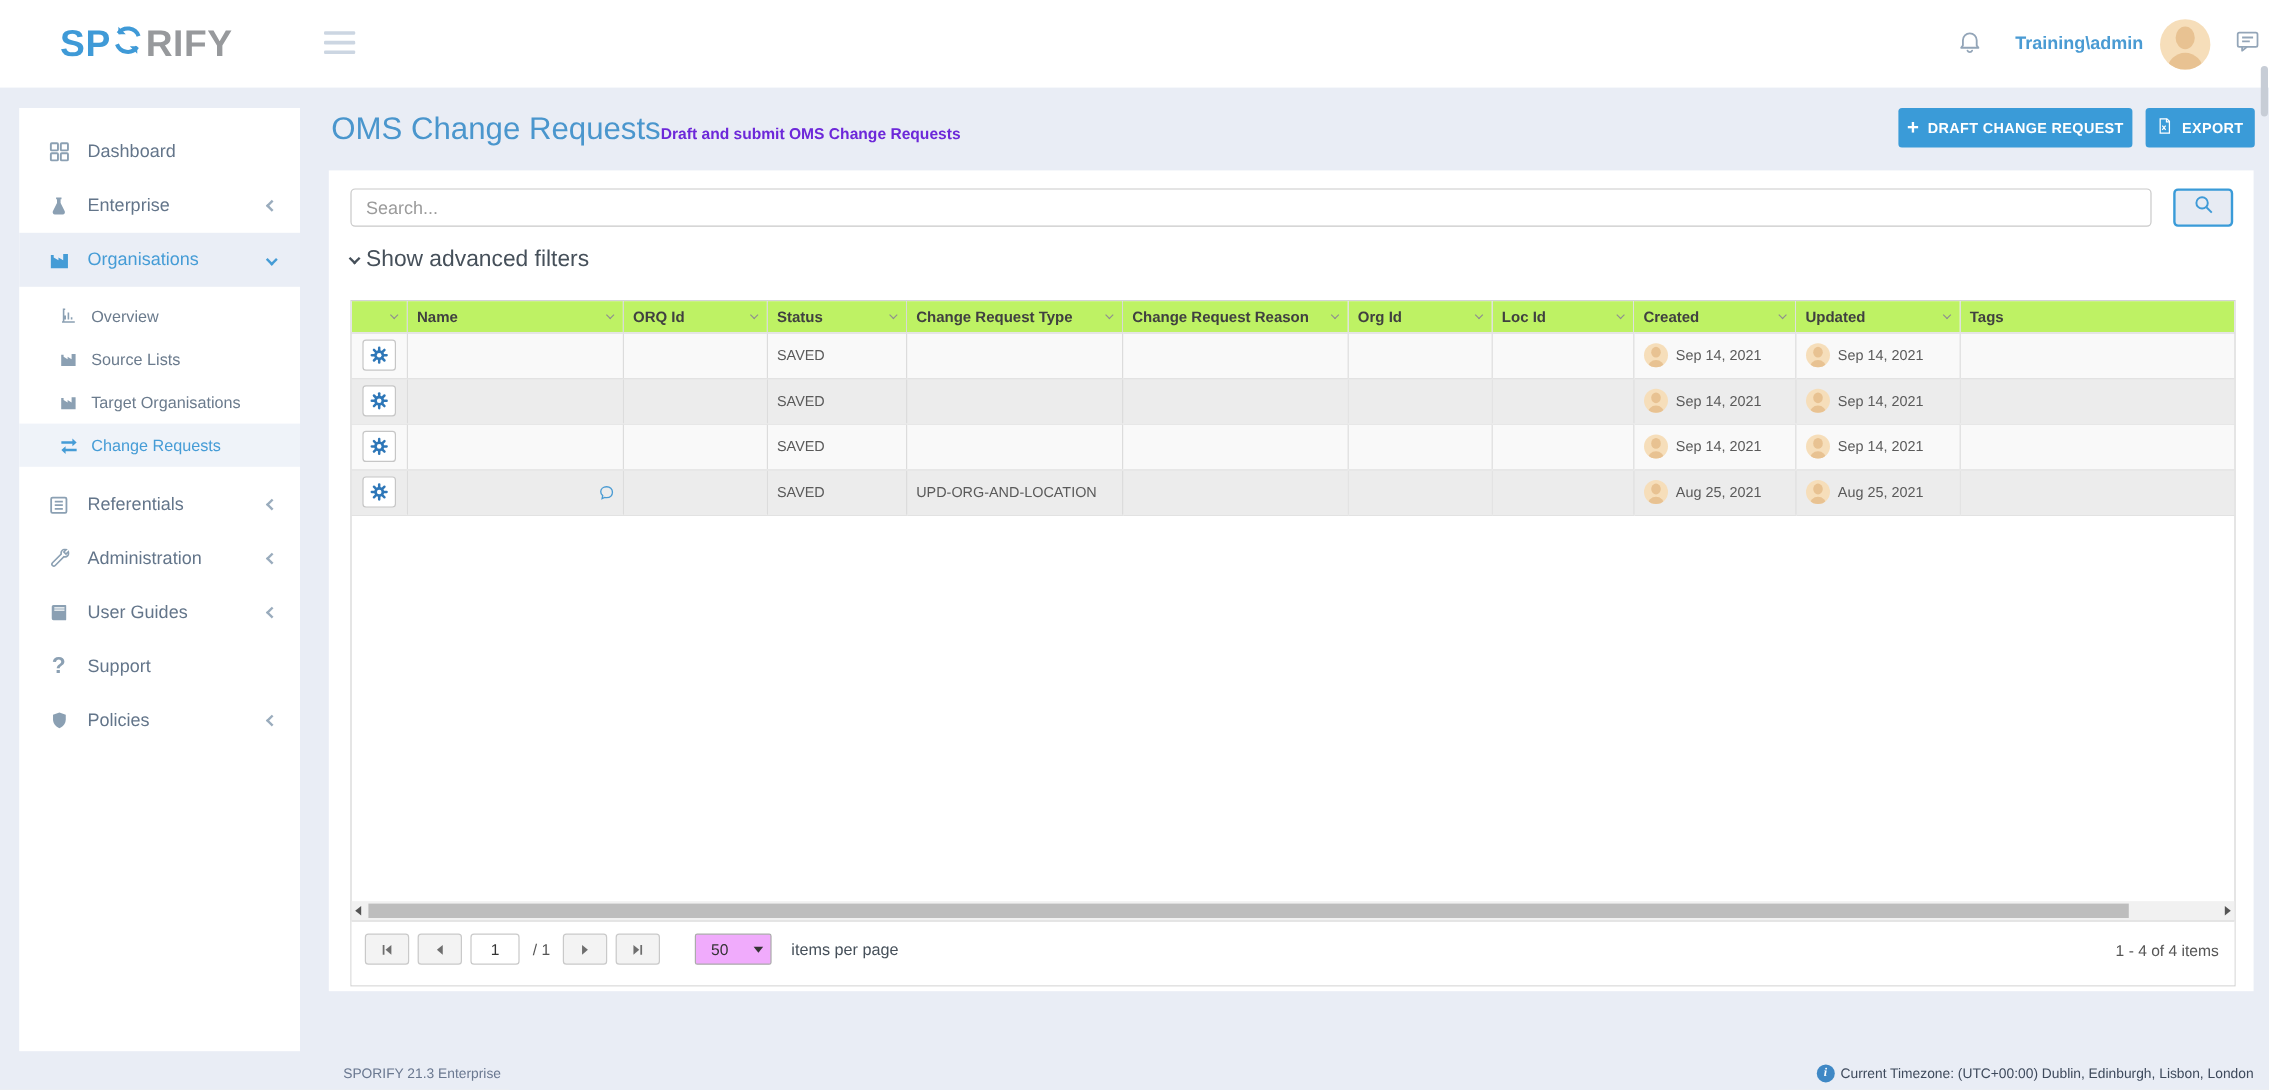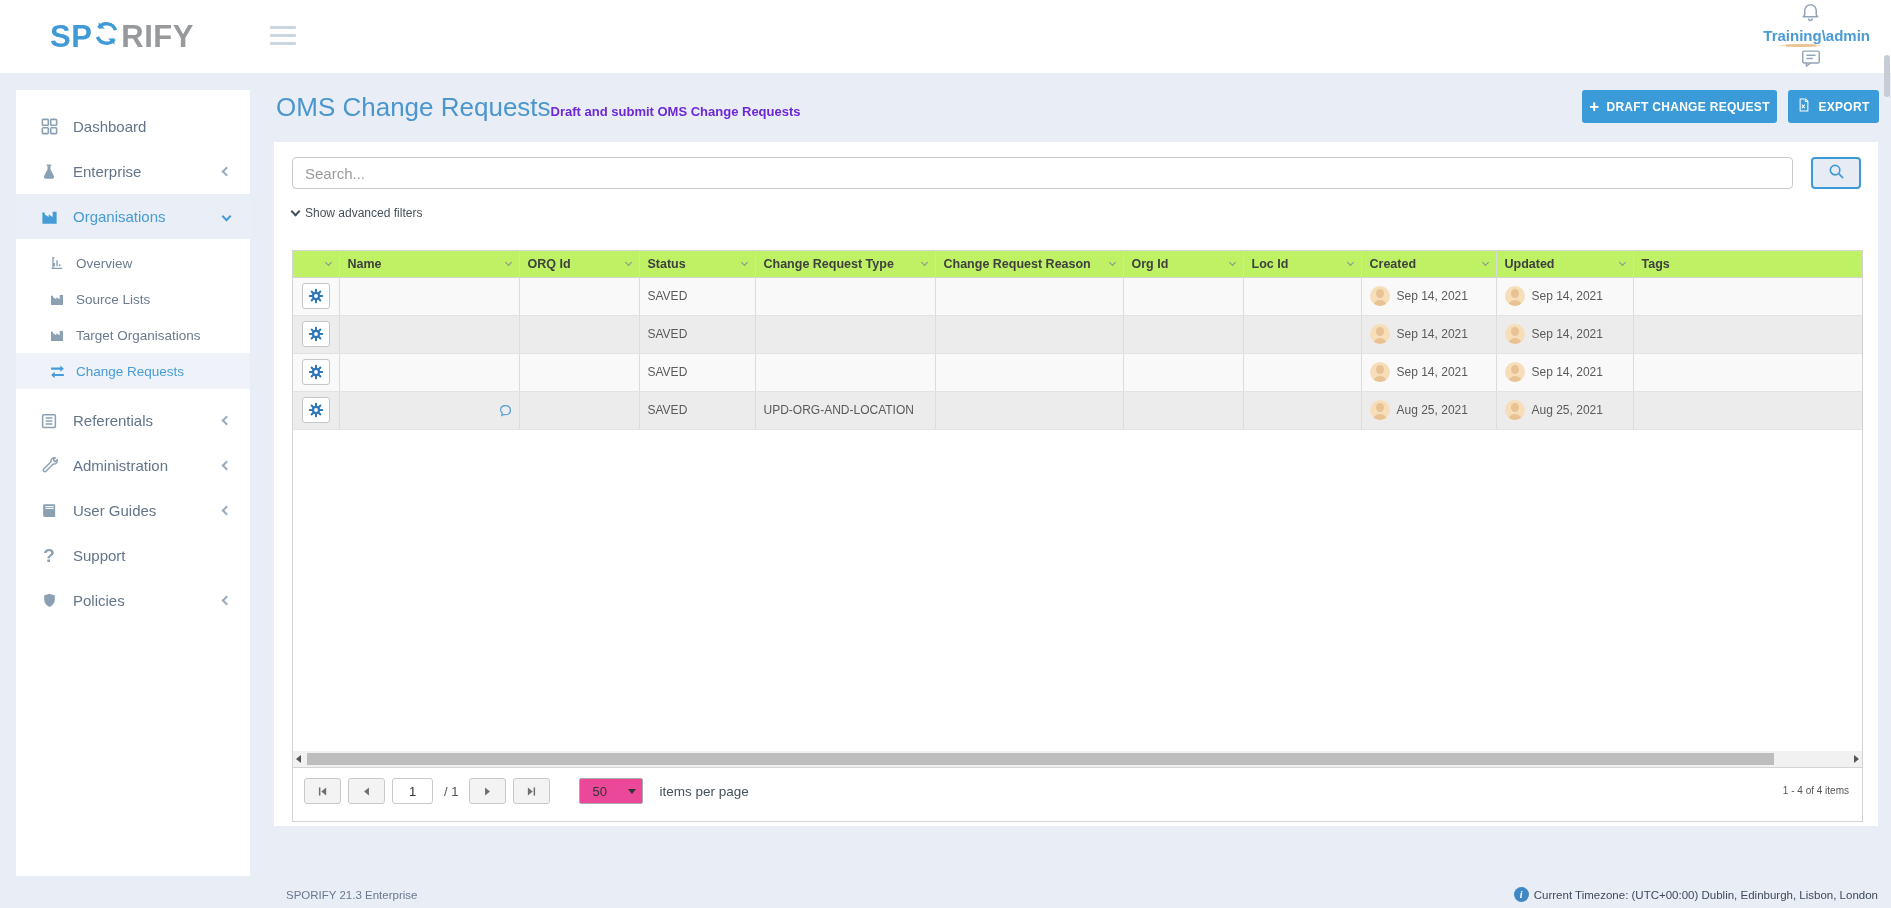"Training\admin" .hright { flex-direction: column -> none }
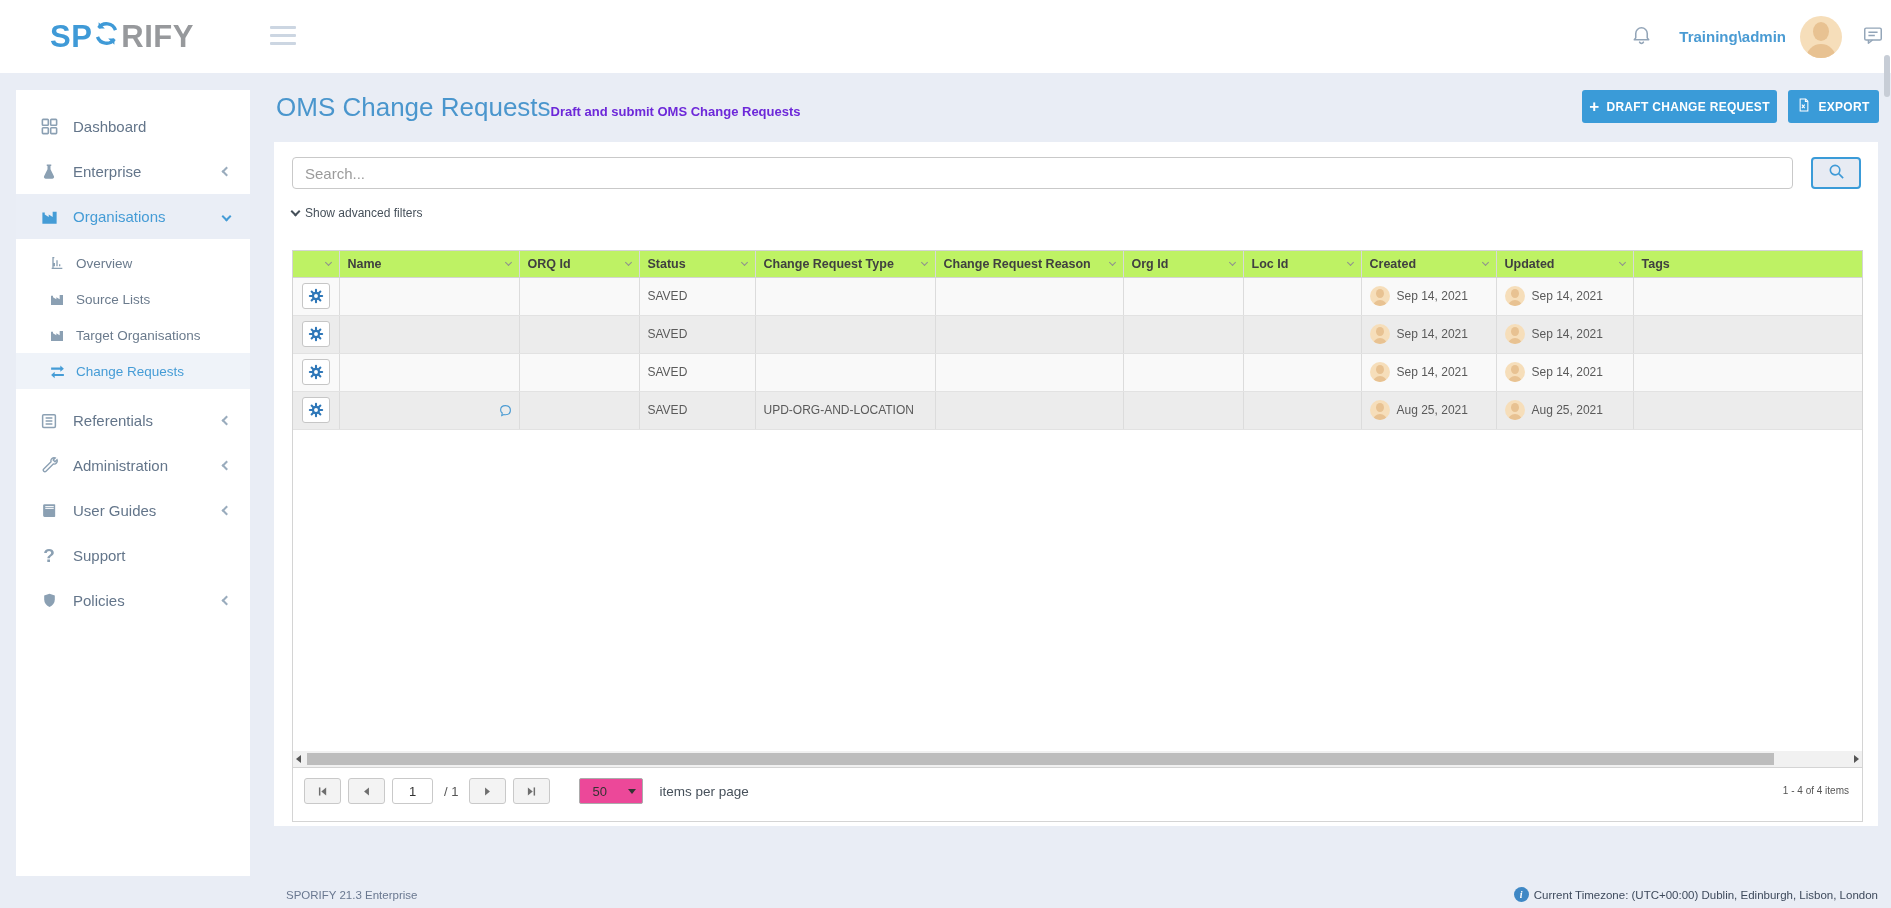"Show advanced filters" .adv { font-size: 12px -> 19px }
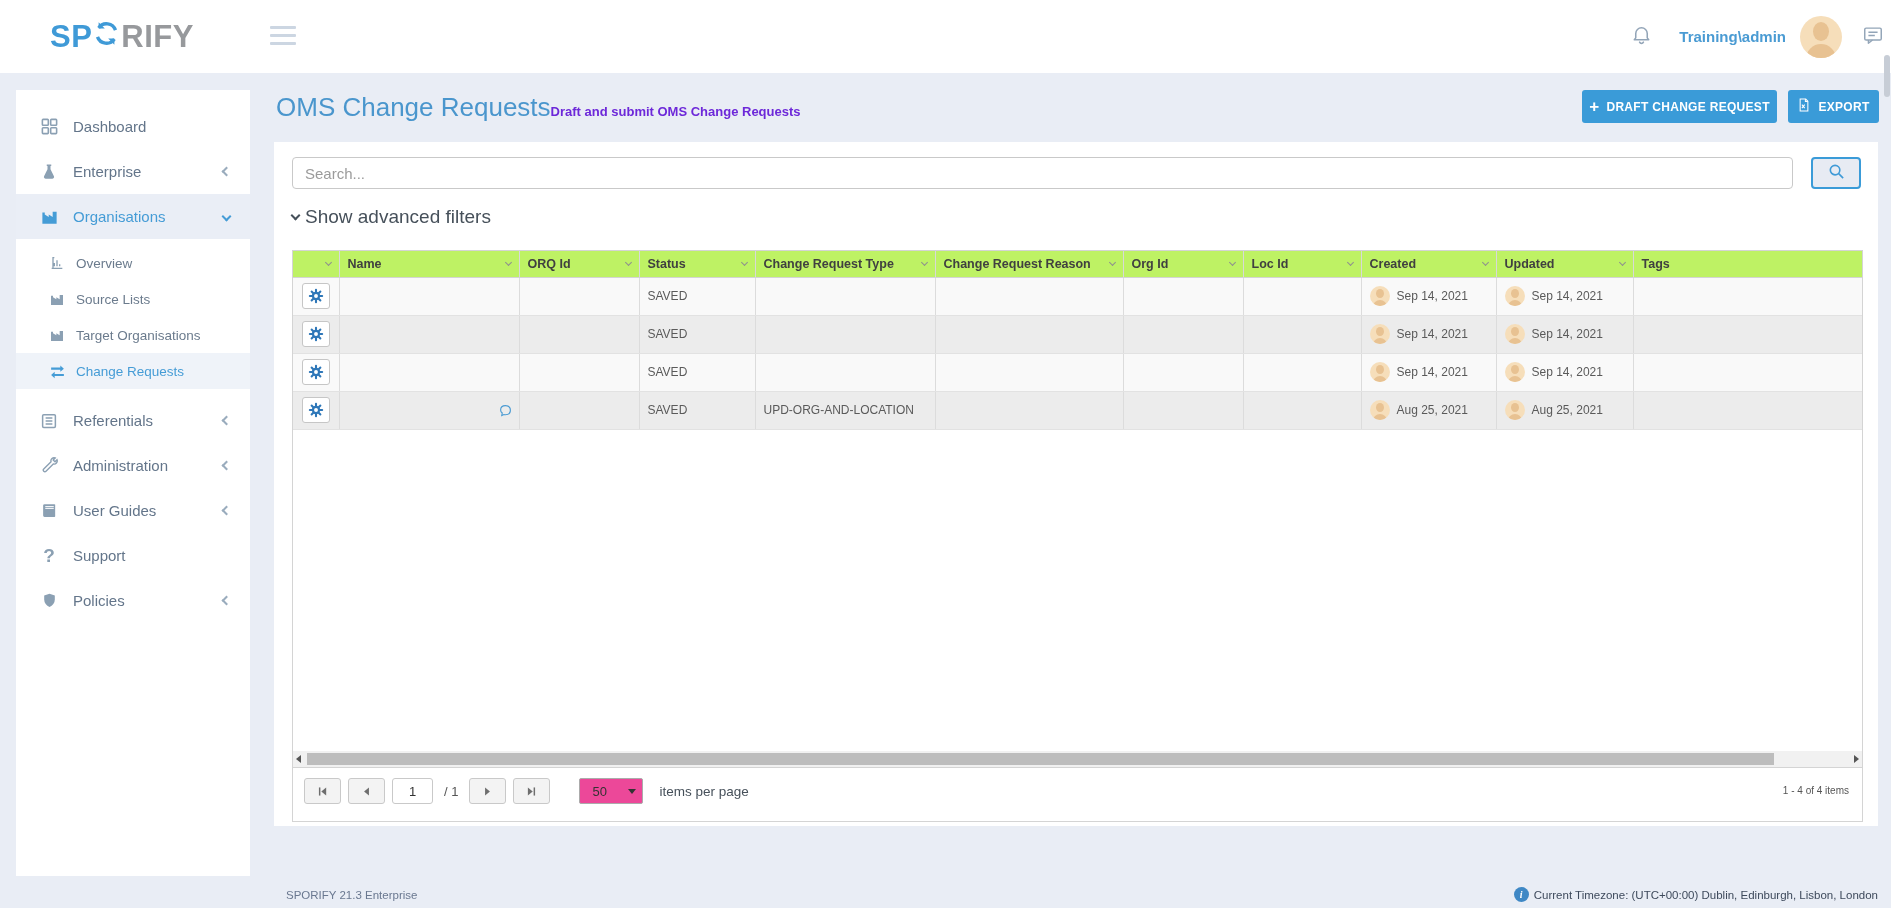"50" .psel { background: #ec4899 -> #f0abfc }
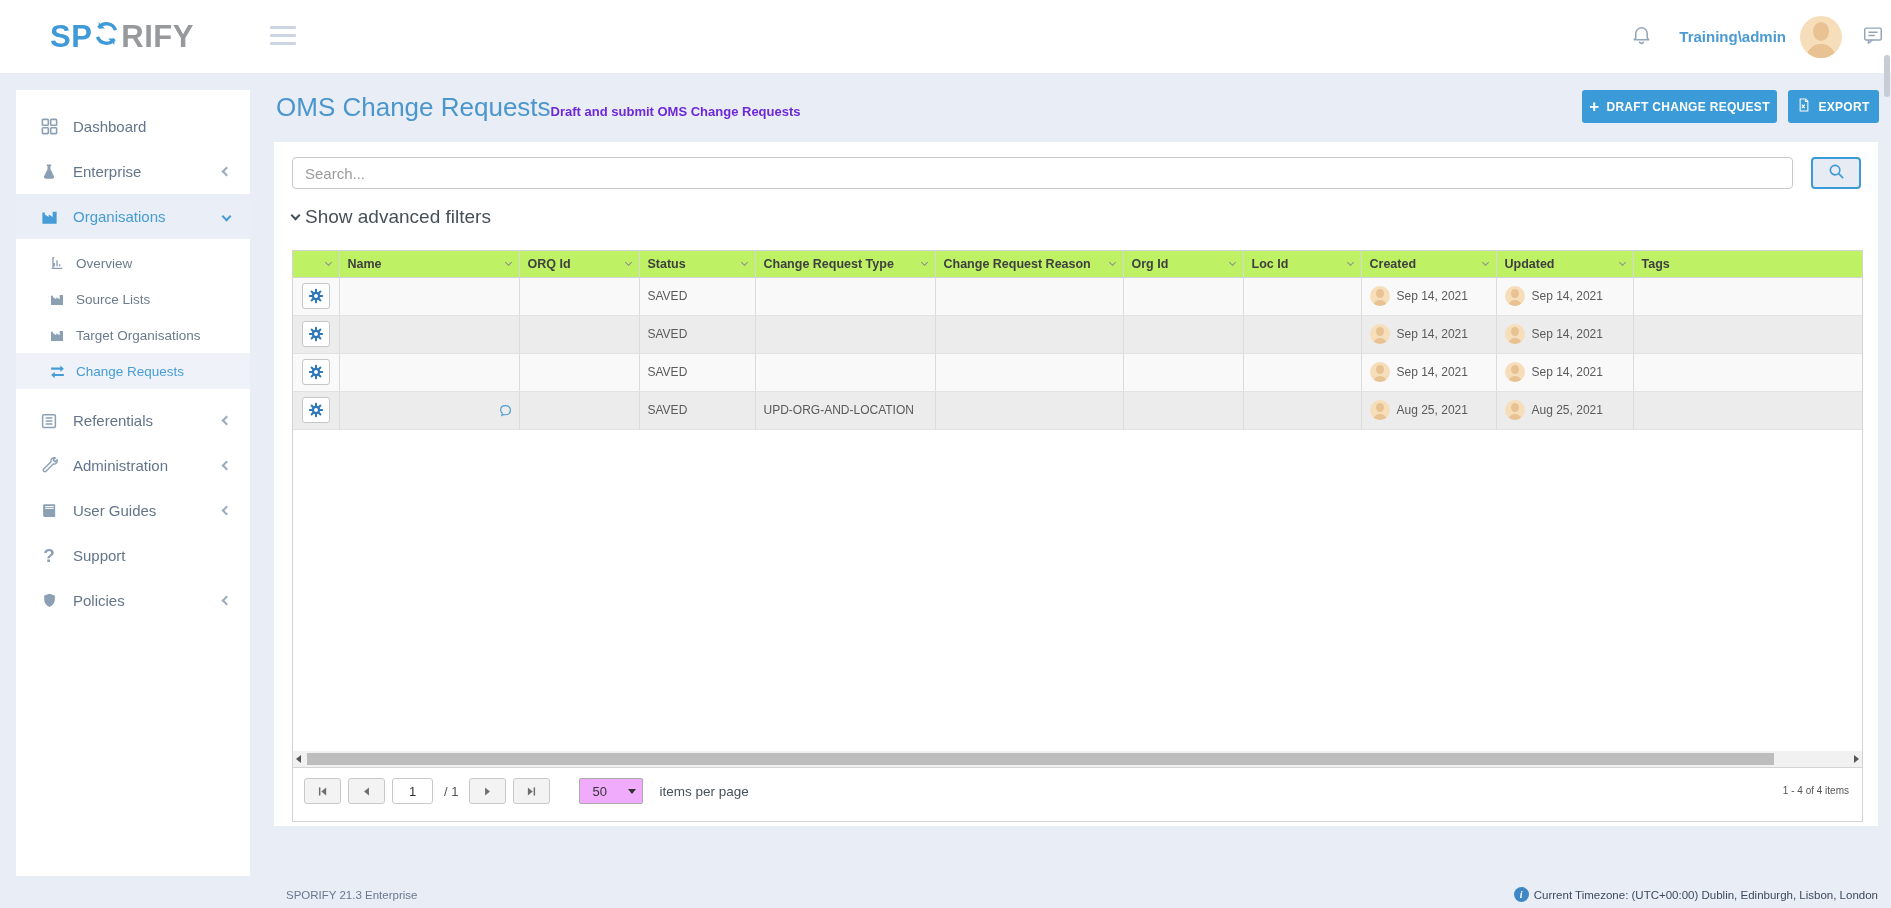"1 - 4 of 4" .psummary { font-size: 10px -> 13px }
